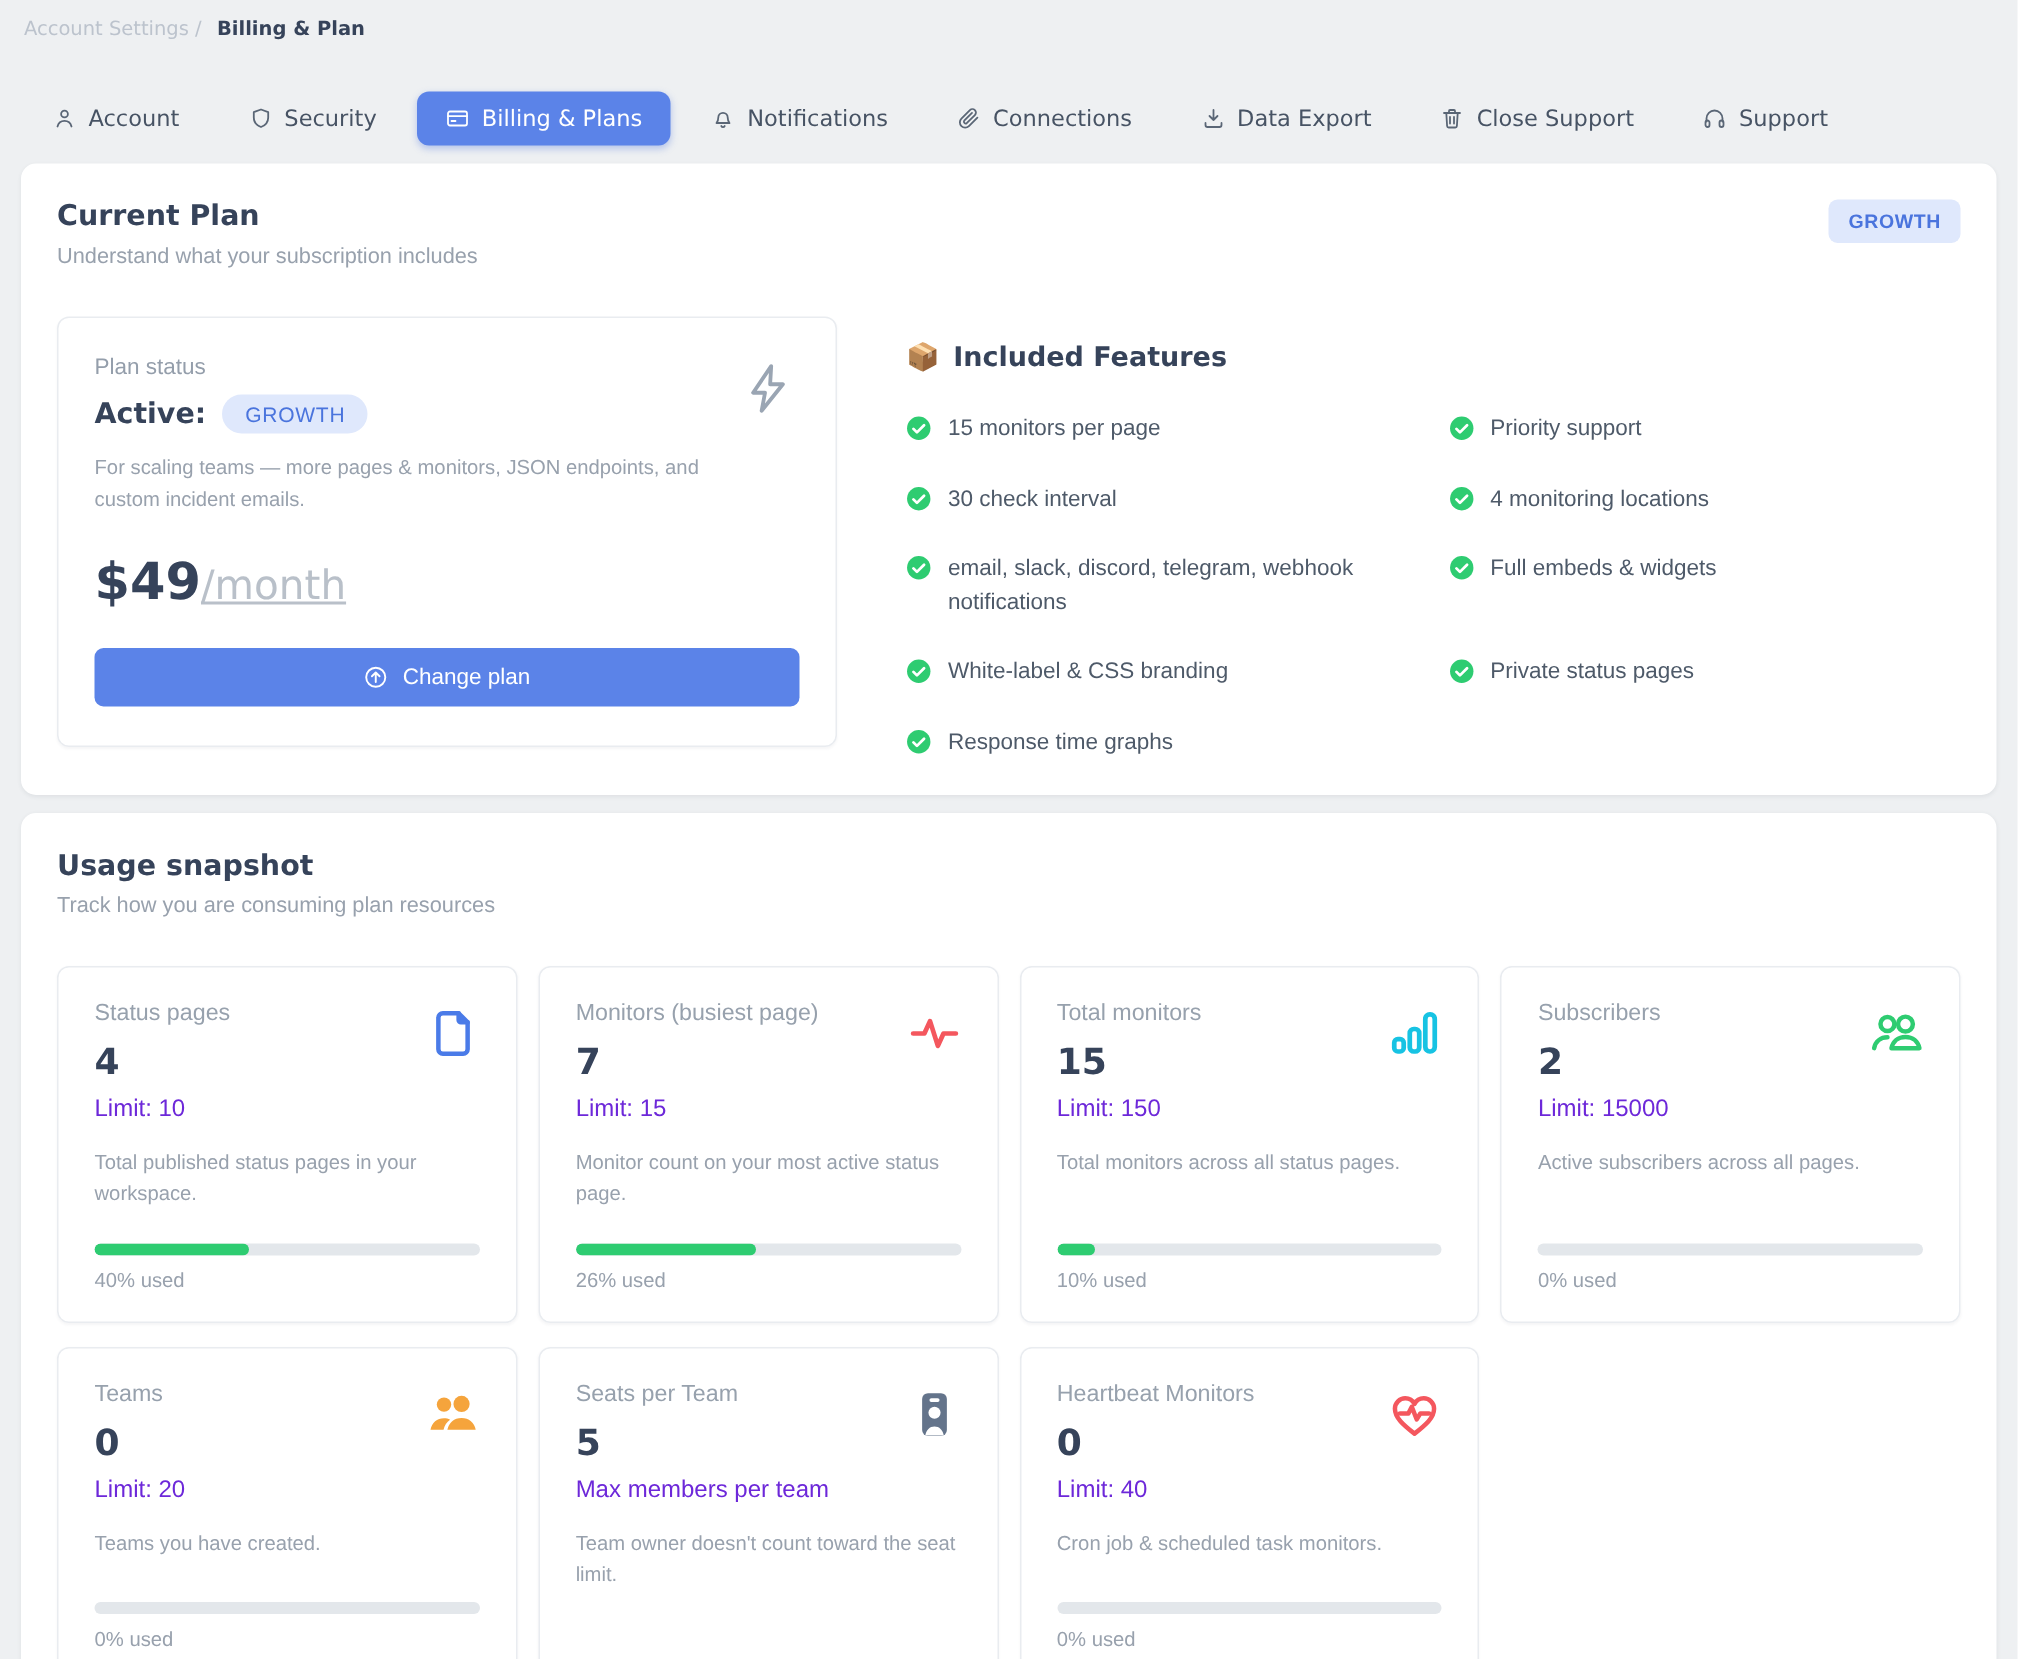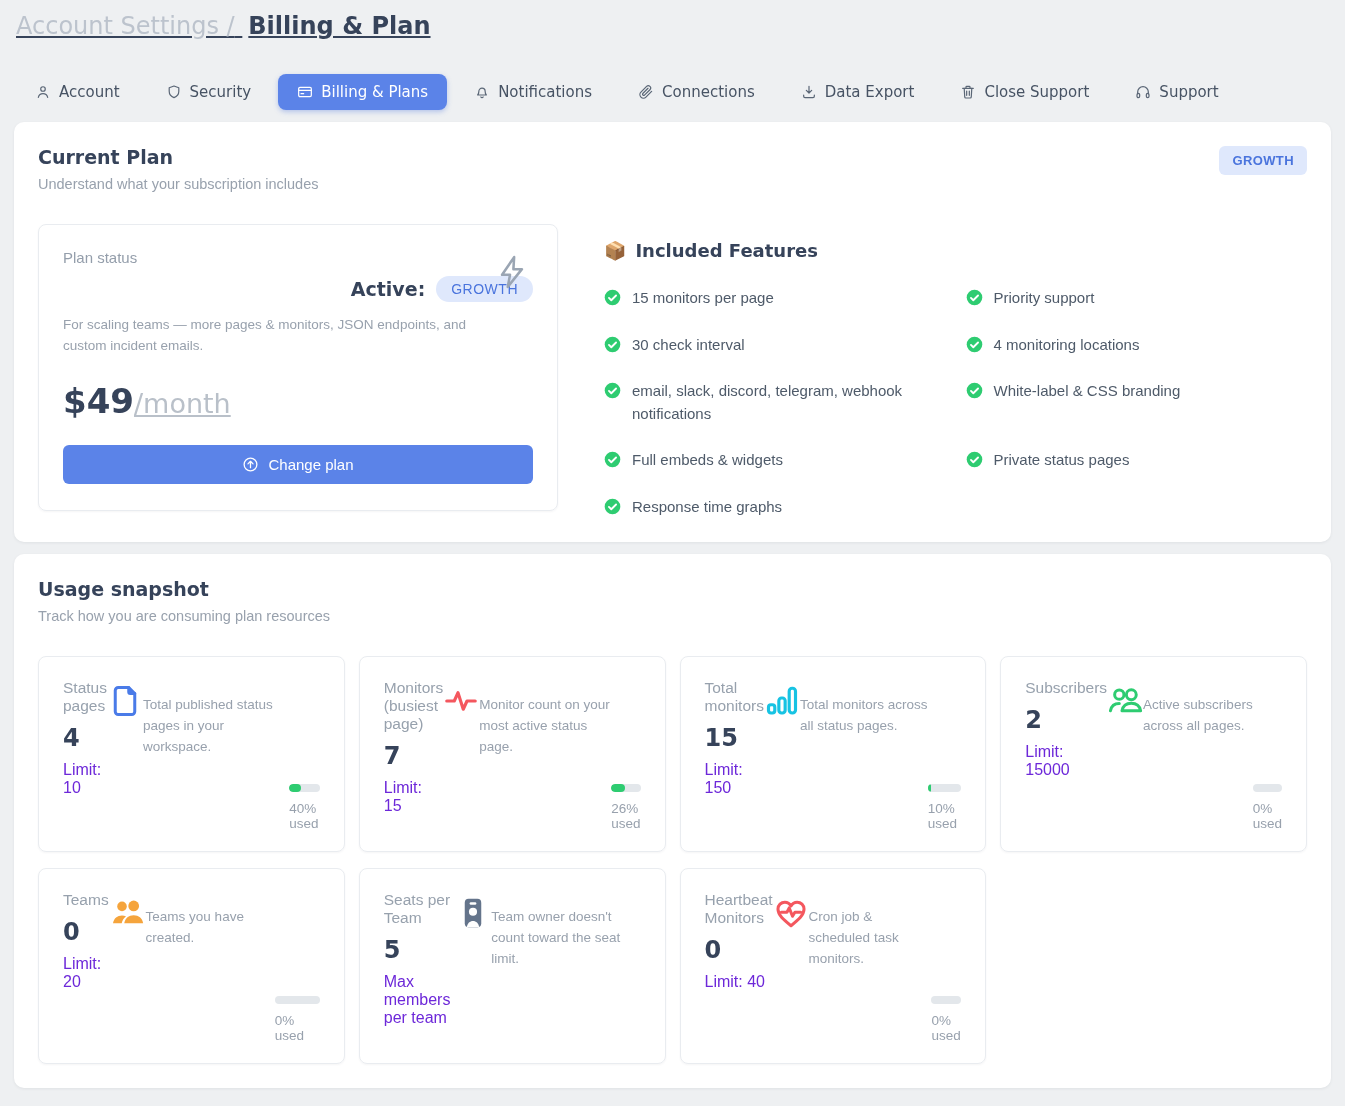"Account Settings / Billing &" .breadcrumb { font-size: 24px -> 13px; text-decoration: underline -> none }
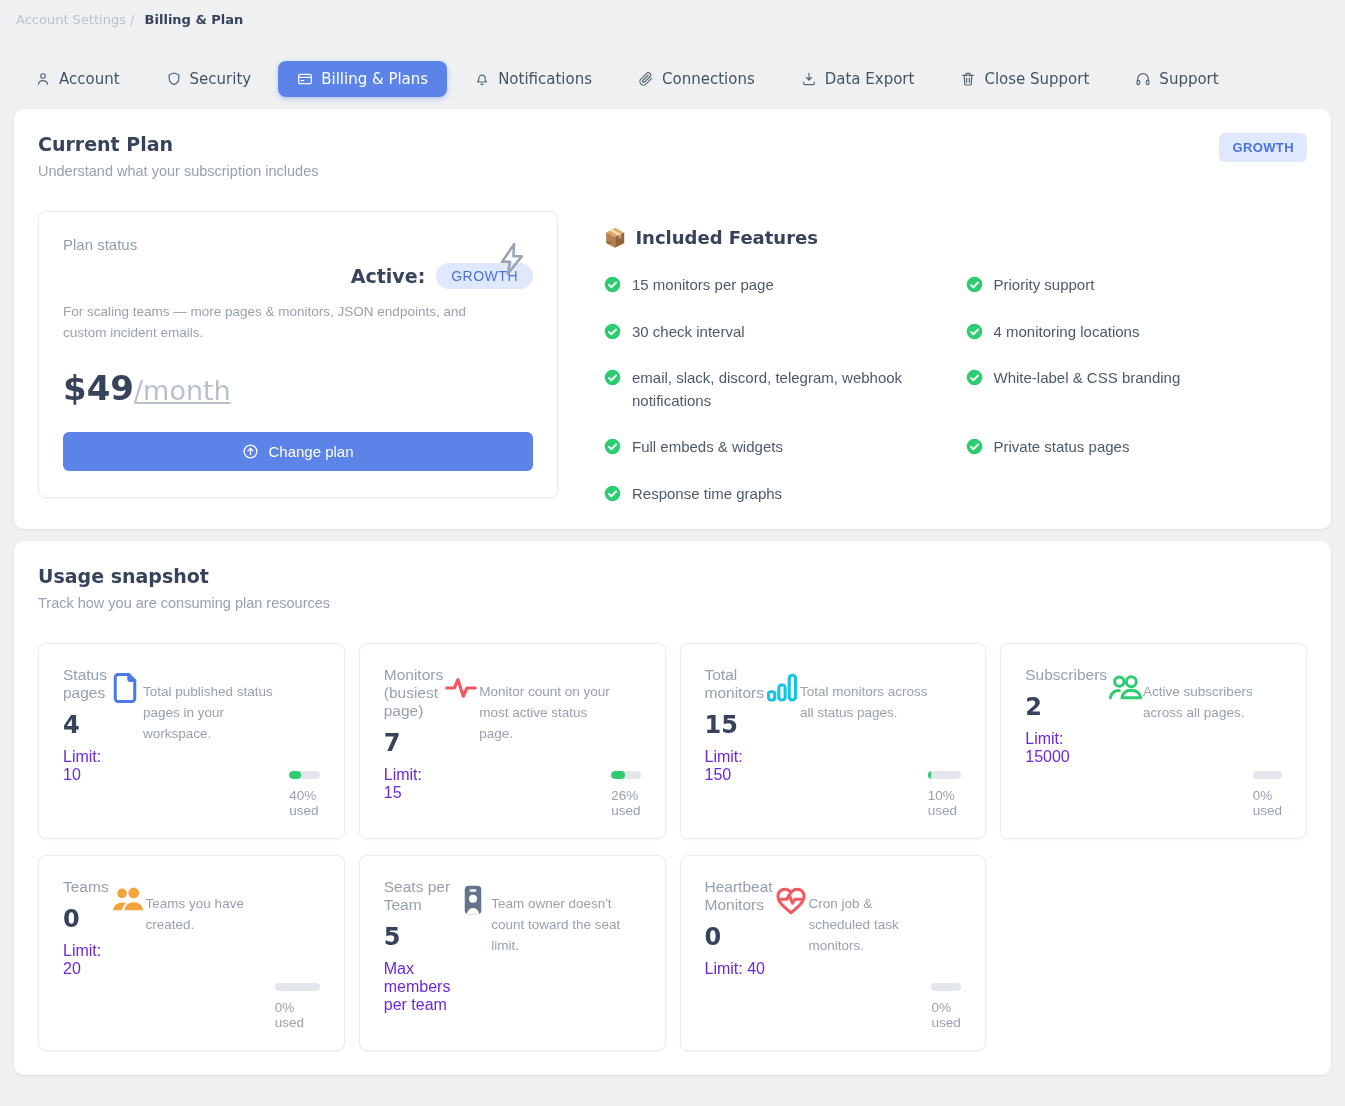"Active:" .plan-status-row { justify-content: flex-end -> none }
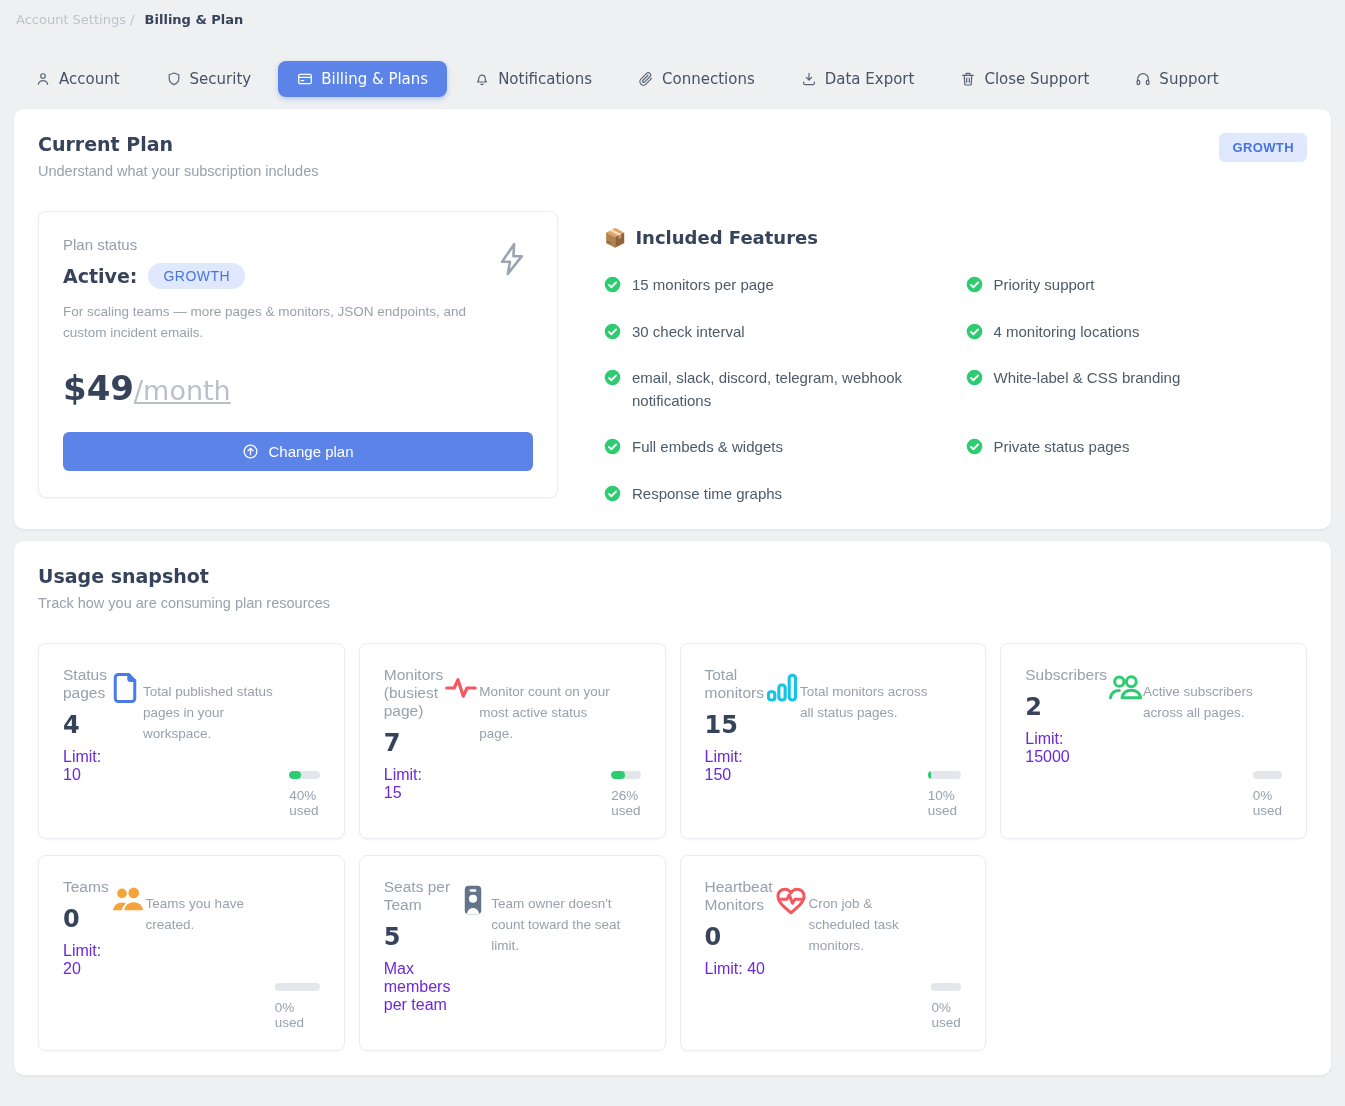"White-label & CSS branding" div.feature { order: before "Full embeds & widgets" -> after "Full embeds & widgets" }
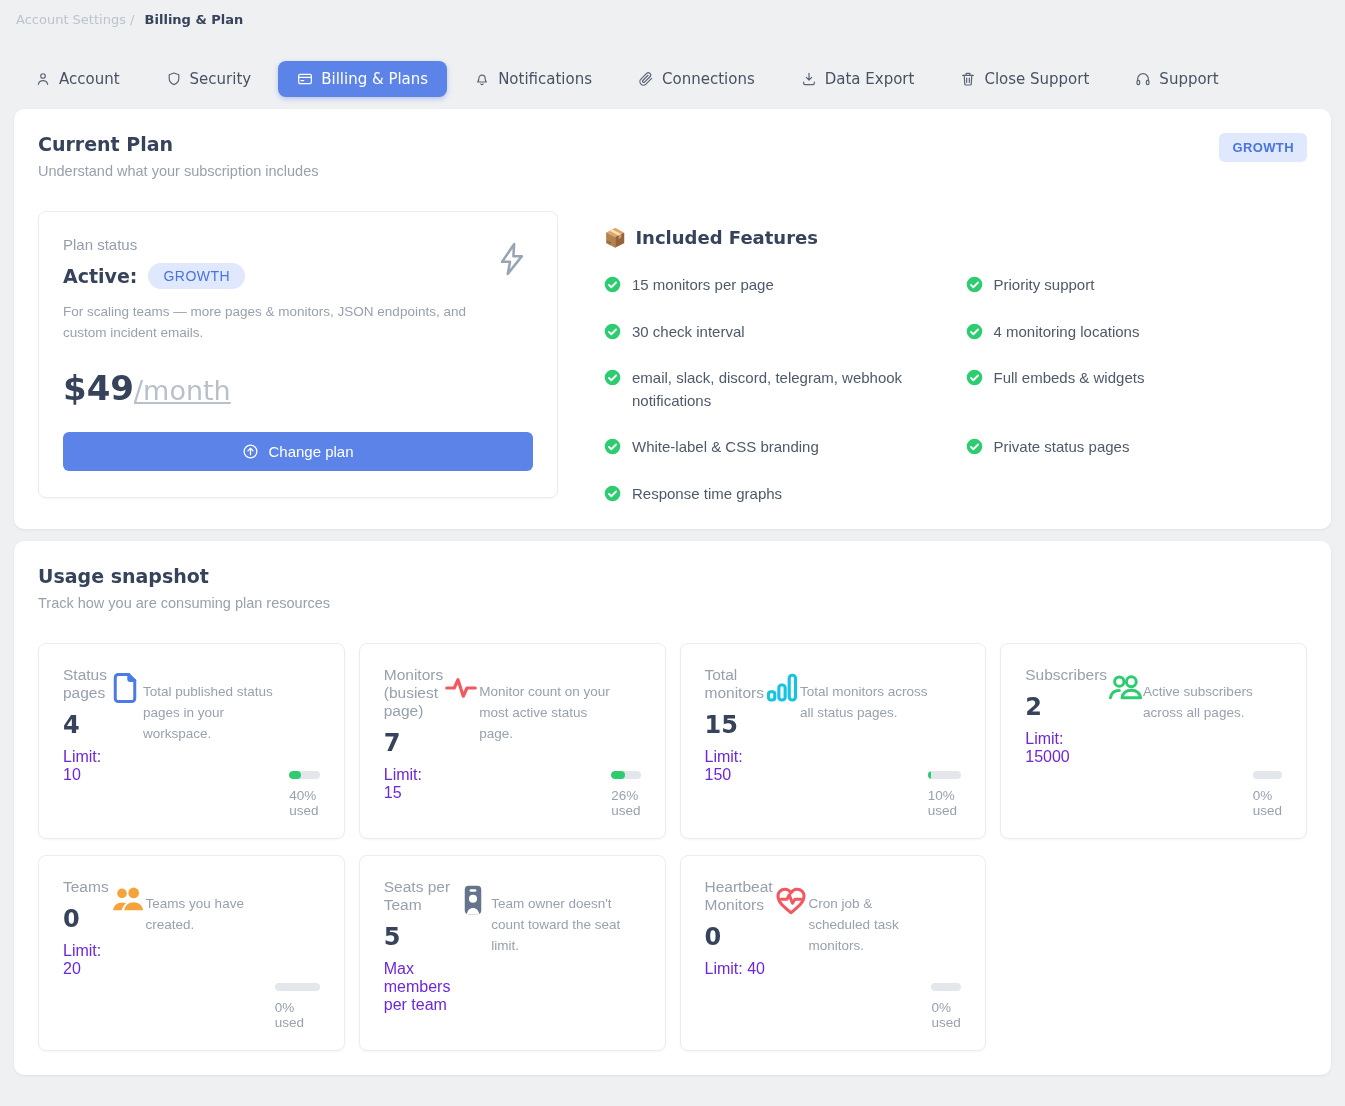"Status pages" .ucard { flex-direction: row -> column }
